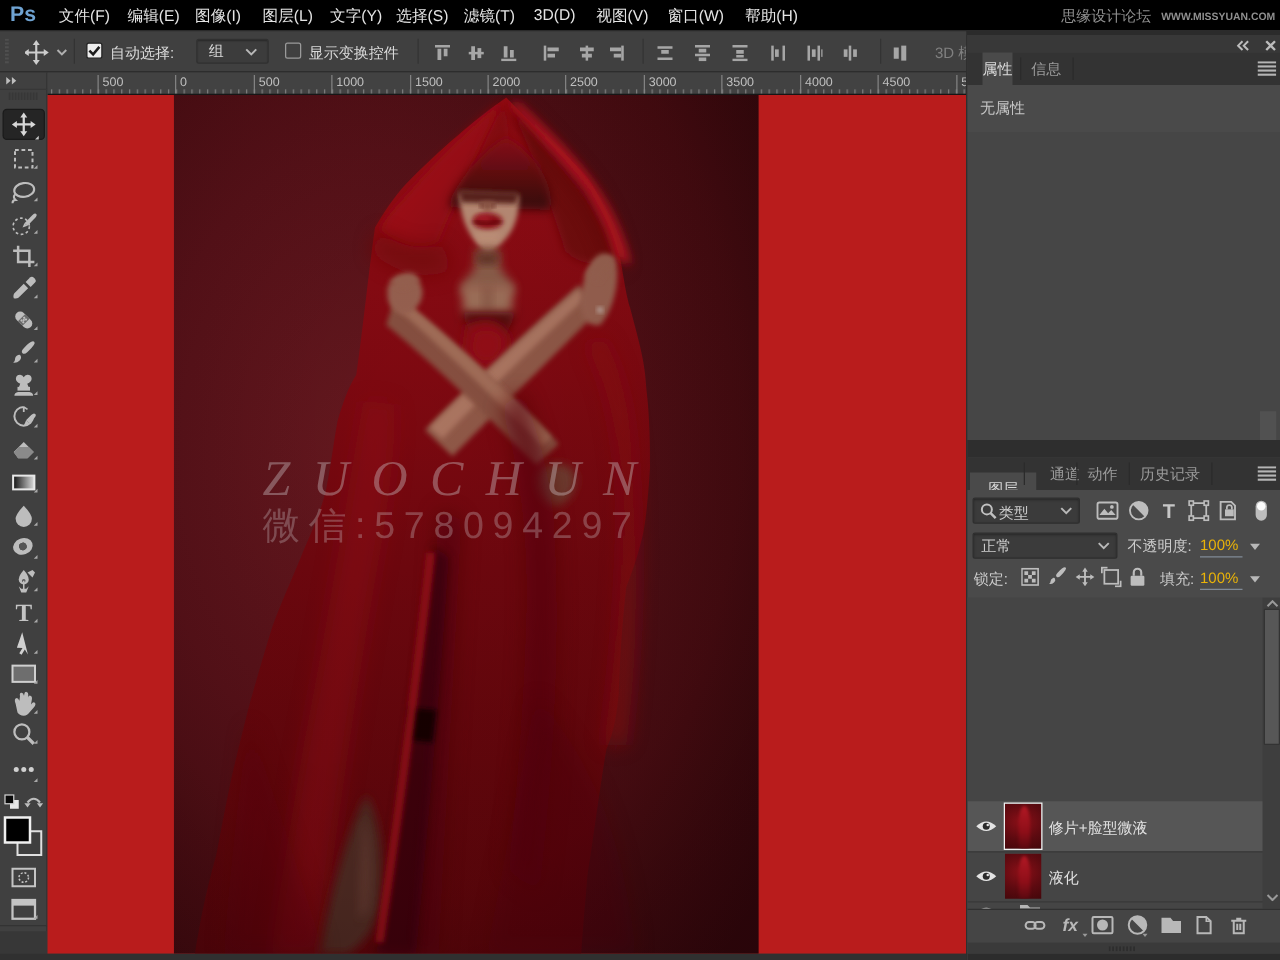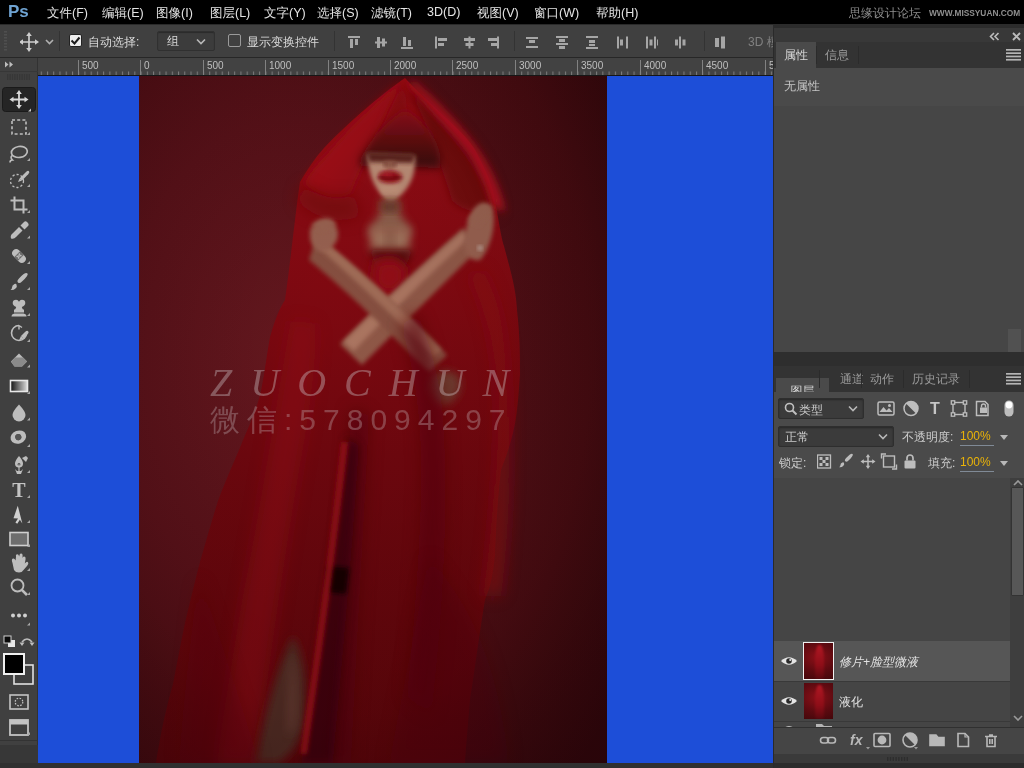"属性" div.tab { left: 2px -> 12px; width: 40px -> 24px }
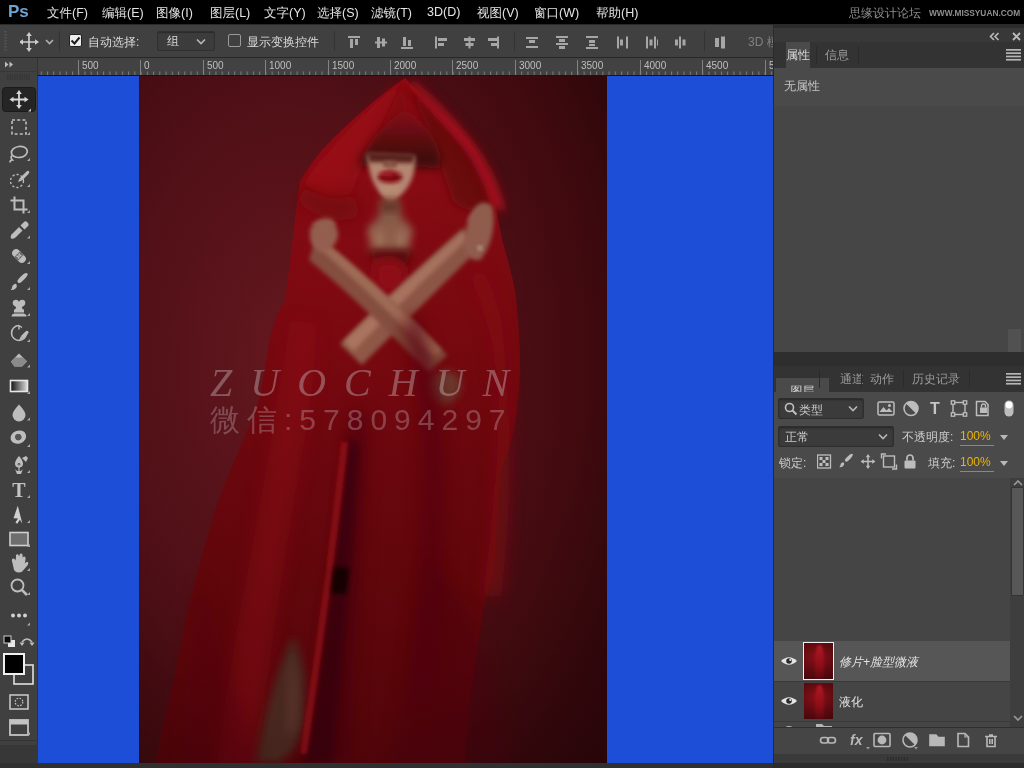"ZUOCHUN" #paste { background: #1d4ed8 -> #b91c1c }
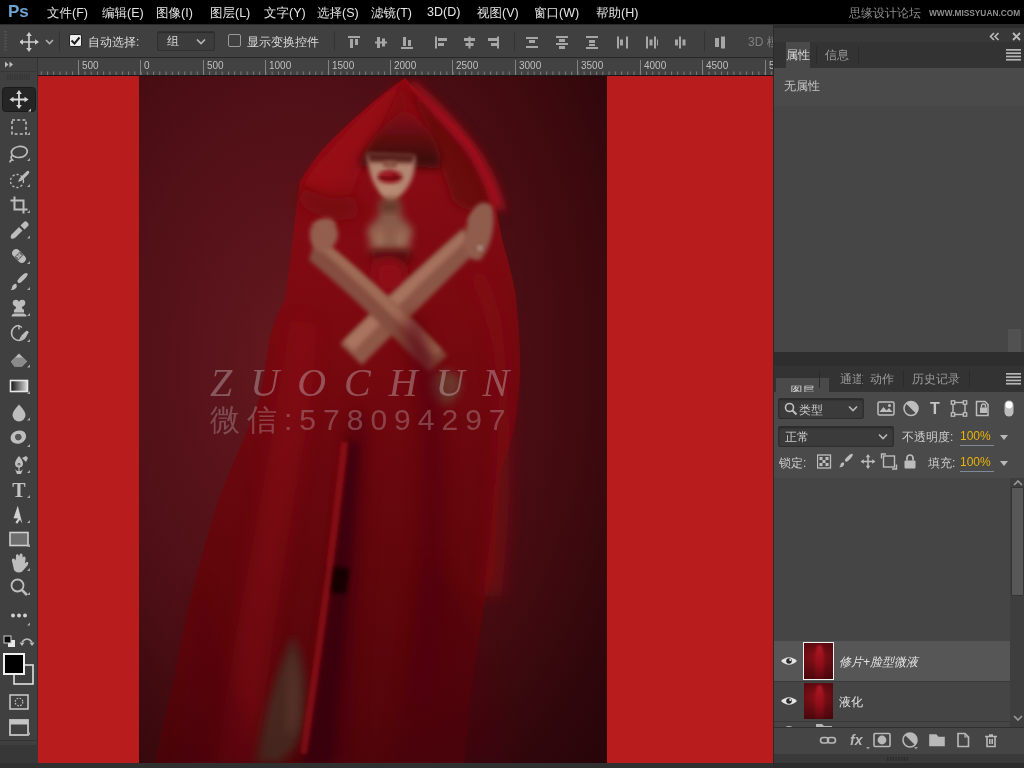"修片+脸型微液" div.ltext { font-style: italic -> none }
